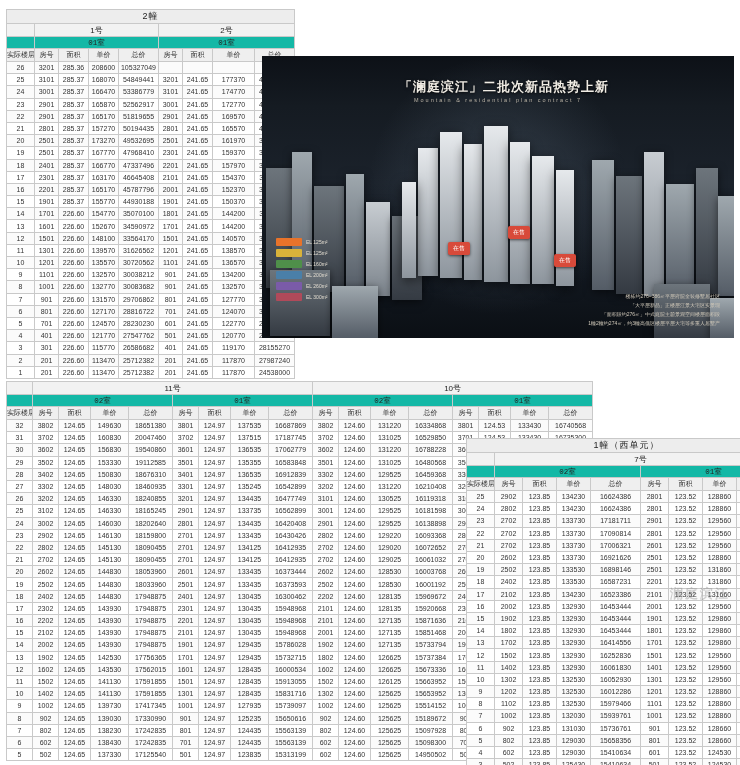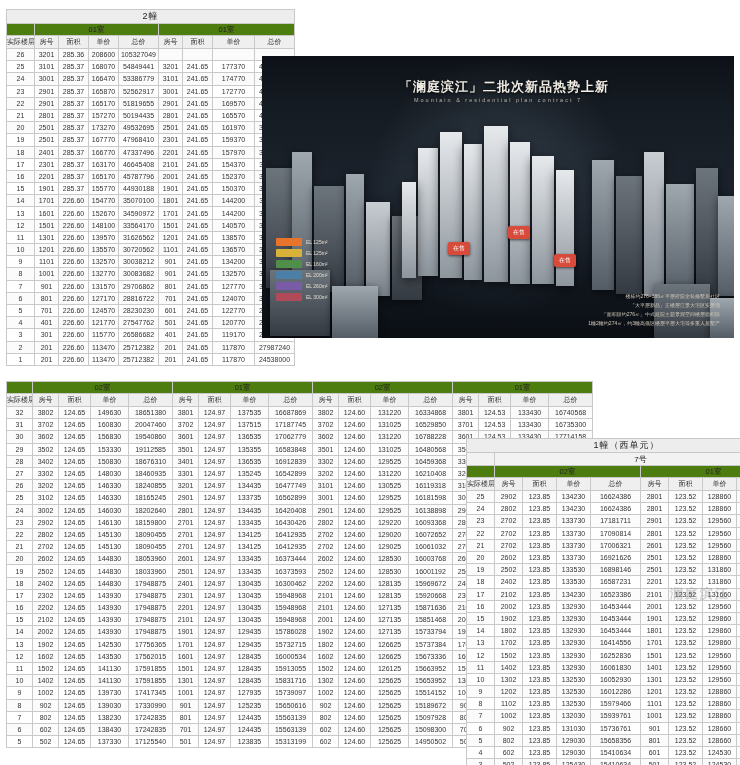"1号" tr.unit-row { html: none -> <tr> <td></td> <td>1号</td> <td>2号</td> </tr> }
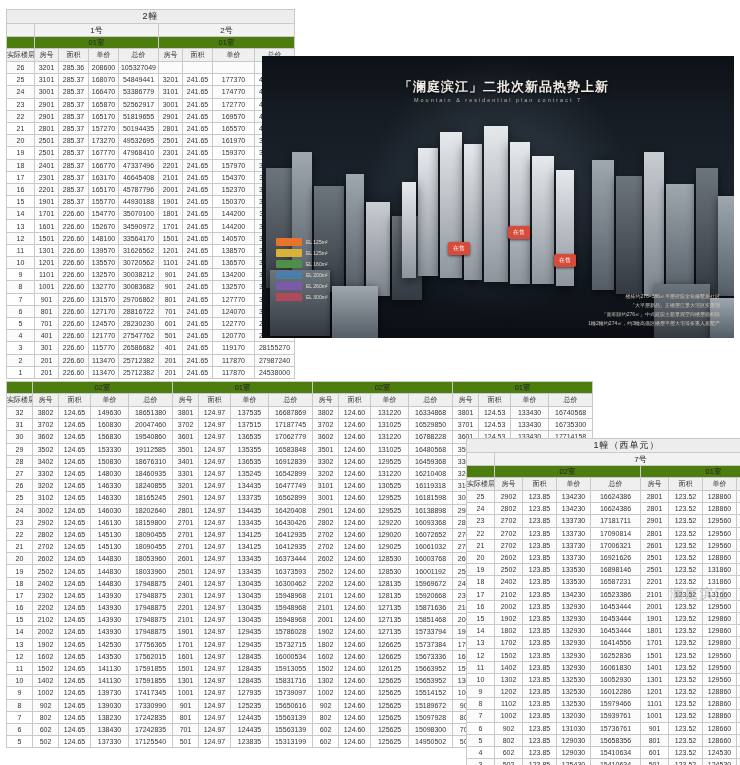"01室" .room-row td { background: #4d7c0f -> #14b8a6; font-family: none -> Liberation Mono, monospace }
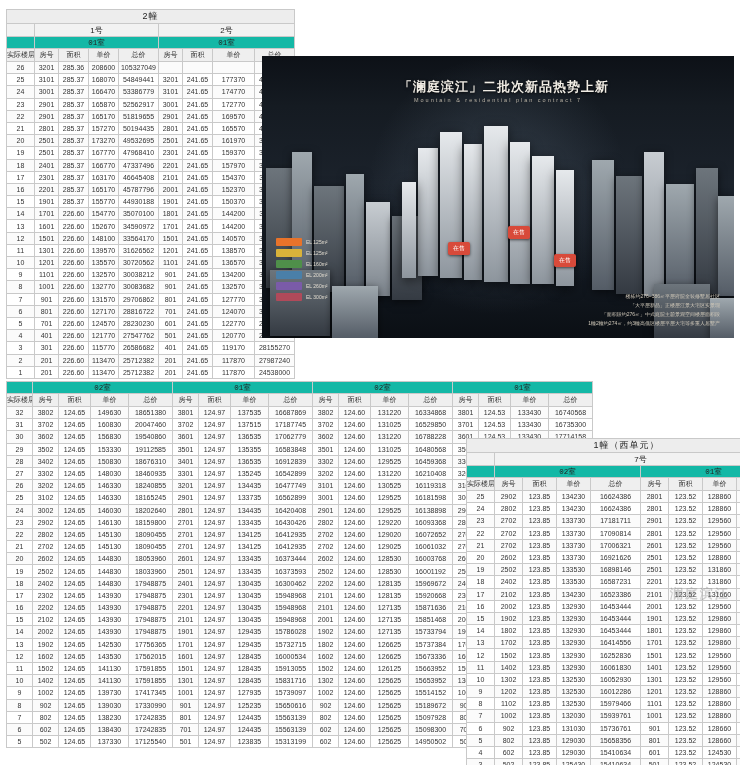"11号" tr.unit-row { html: none -> <tr> <td></td> <td>11号</td> <td>10号</td> </tr> }
